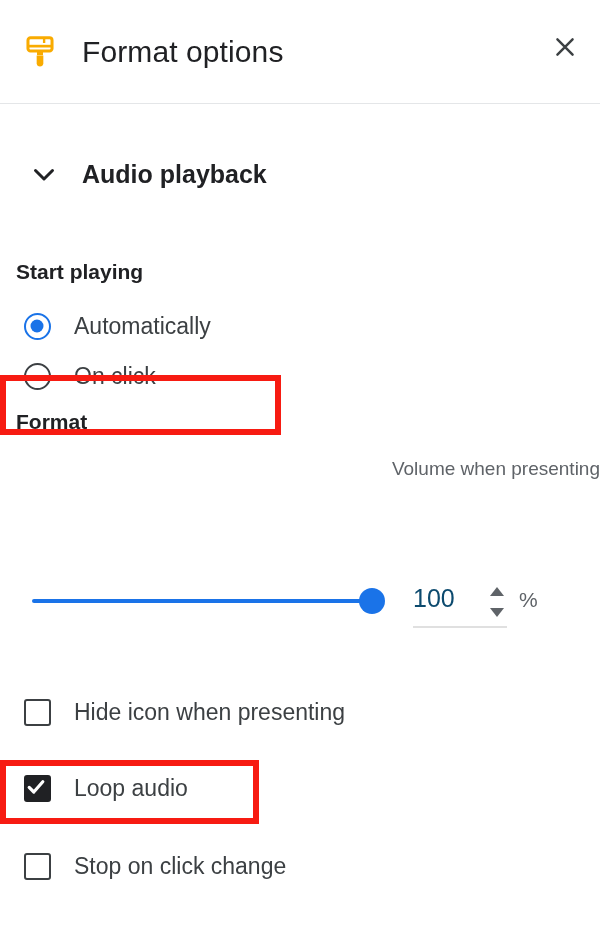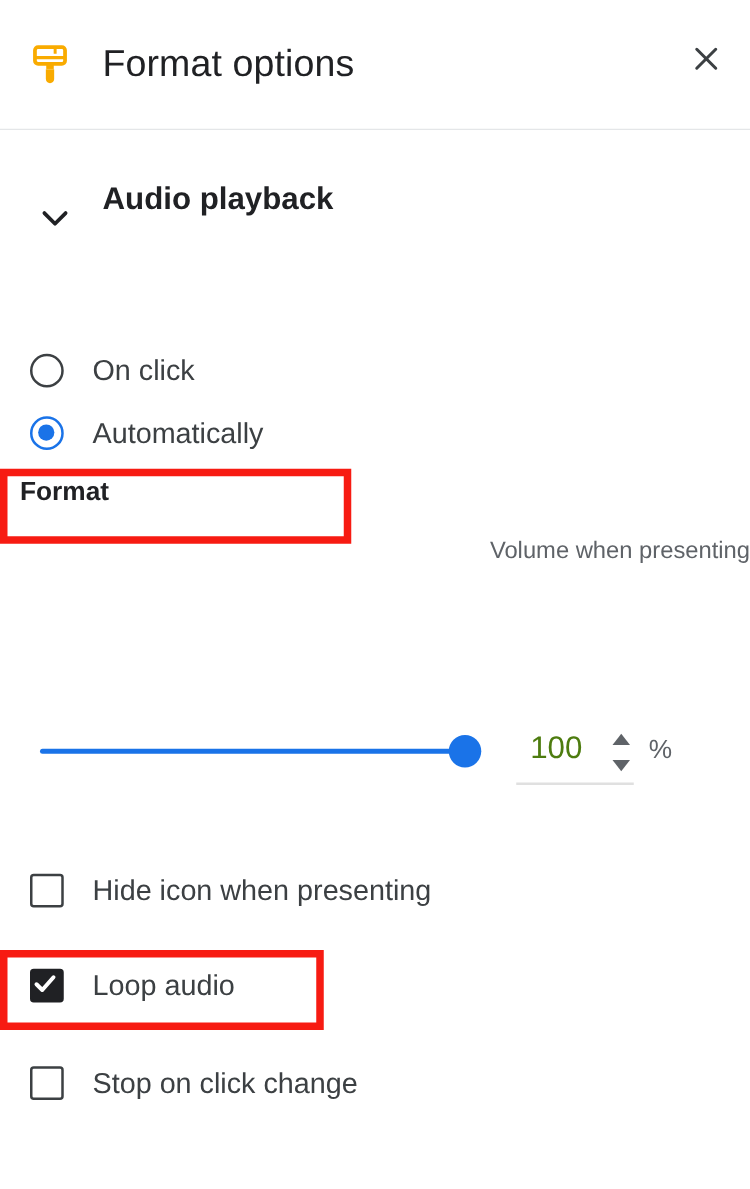"Audio playback" .section-header { align-items: none -> center }
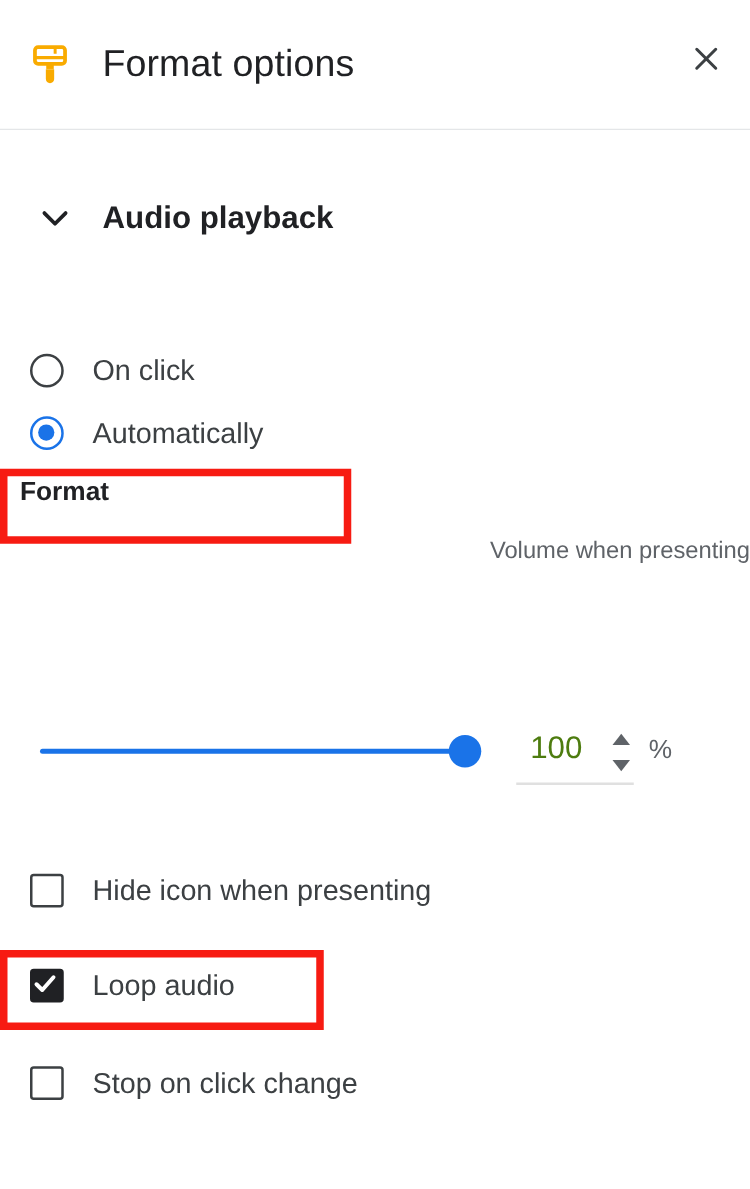"Start playing" div.group-label { html: none -> <div>Start playing</div> }
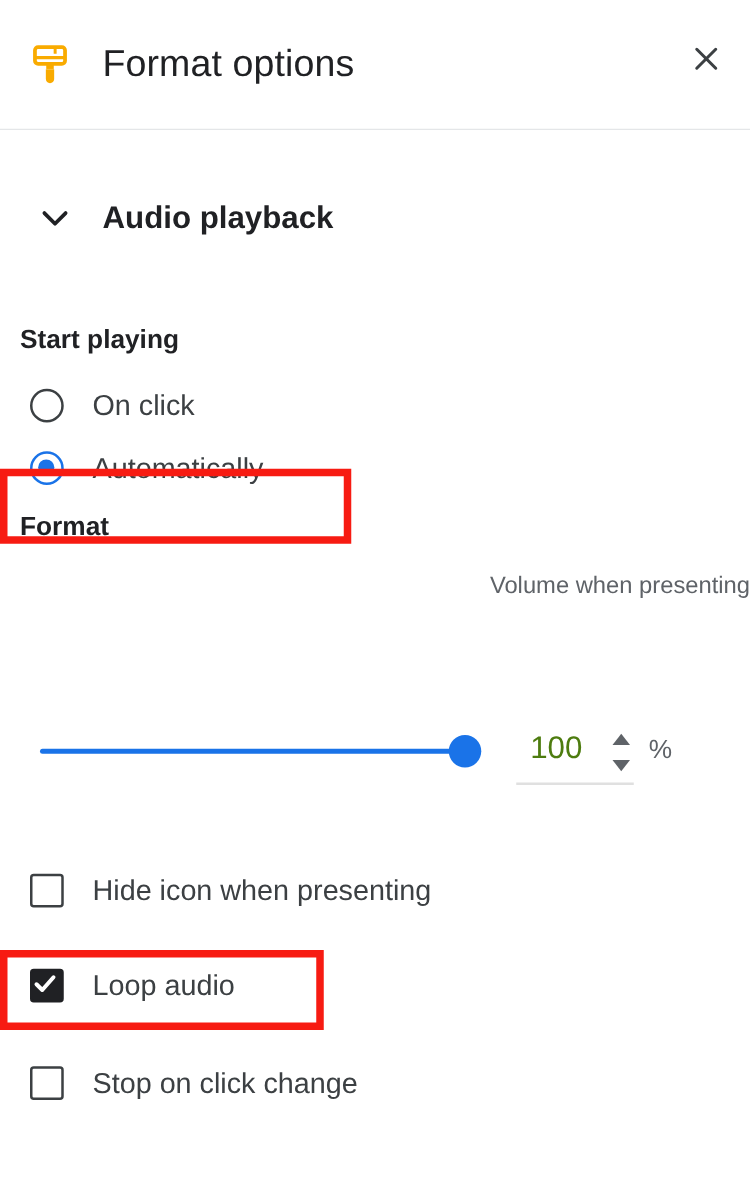"On click" div.opt-row { order: before "Automatically" -> after "Automatically" }
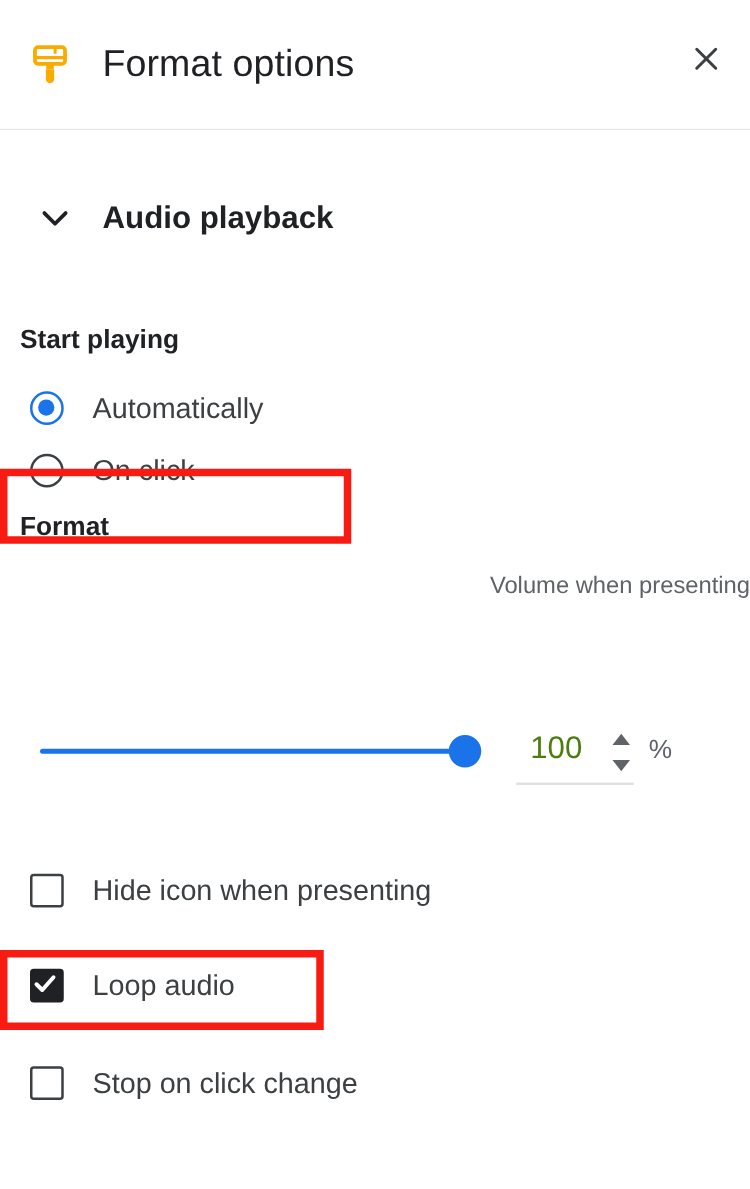"100" .volume-value { color: #4d7c0f -> #0c4a6e; text-align: center -> left }
